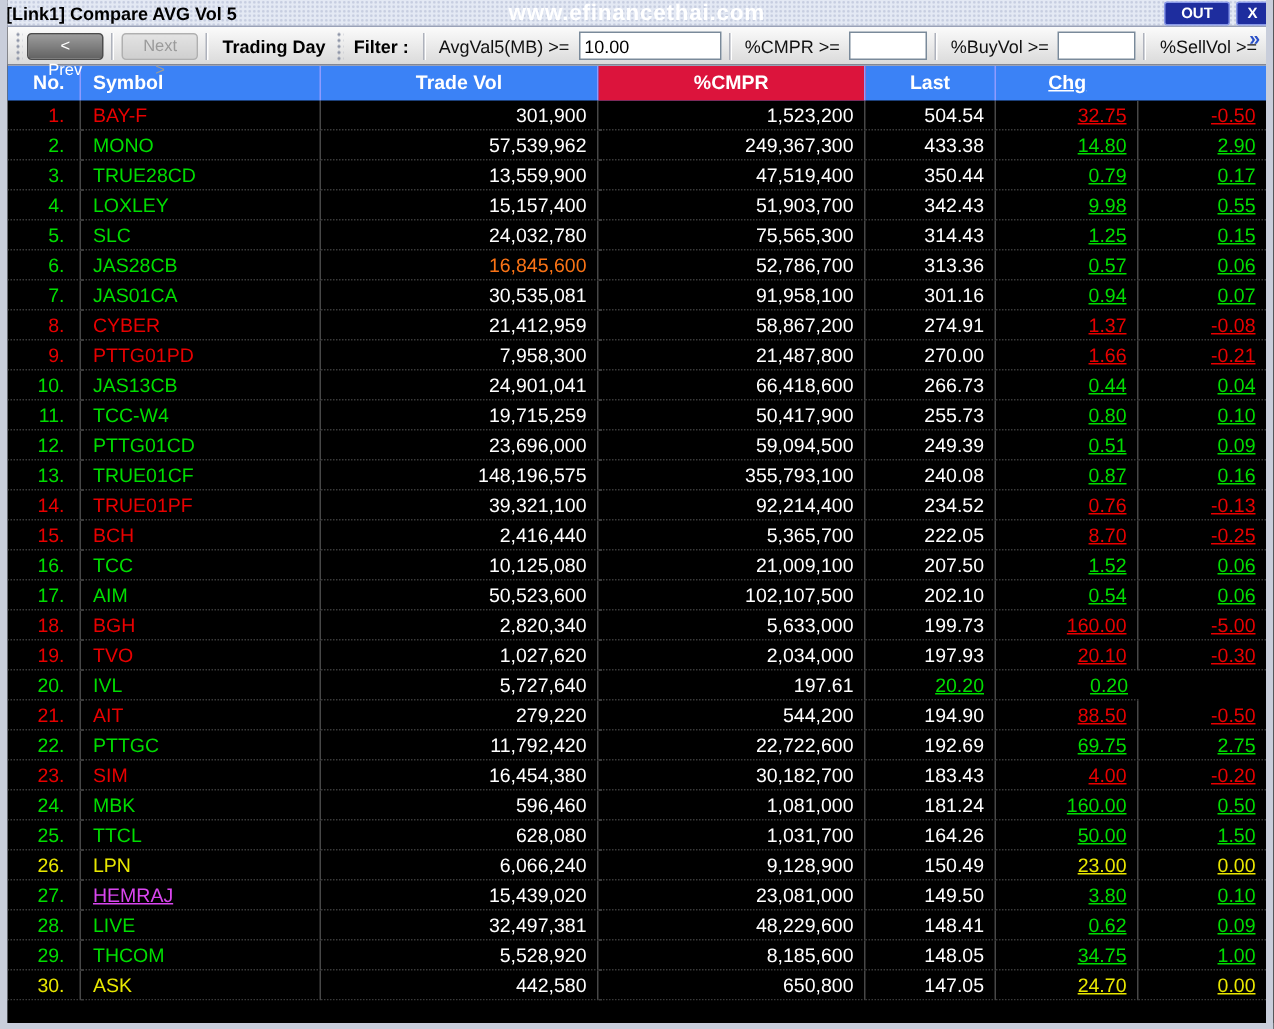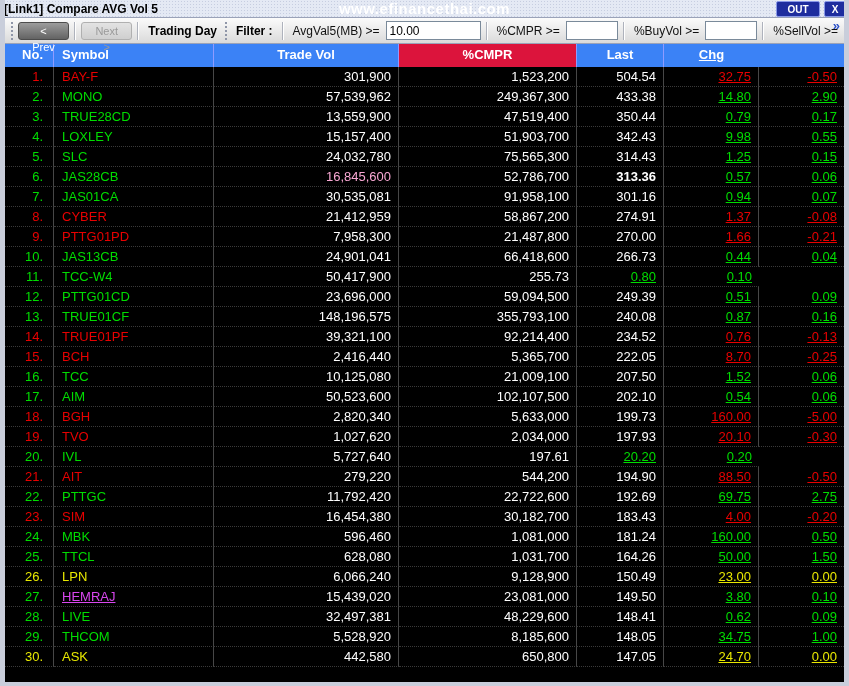"16,845,600" div.cell { color: #f9a8d4 -> #f97316 }
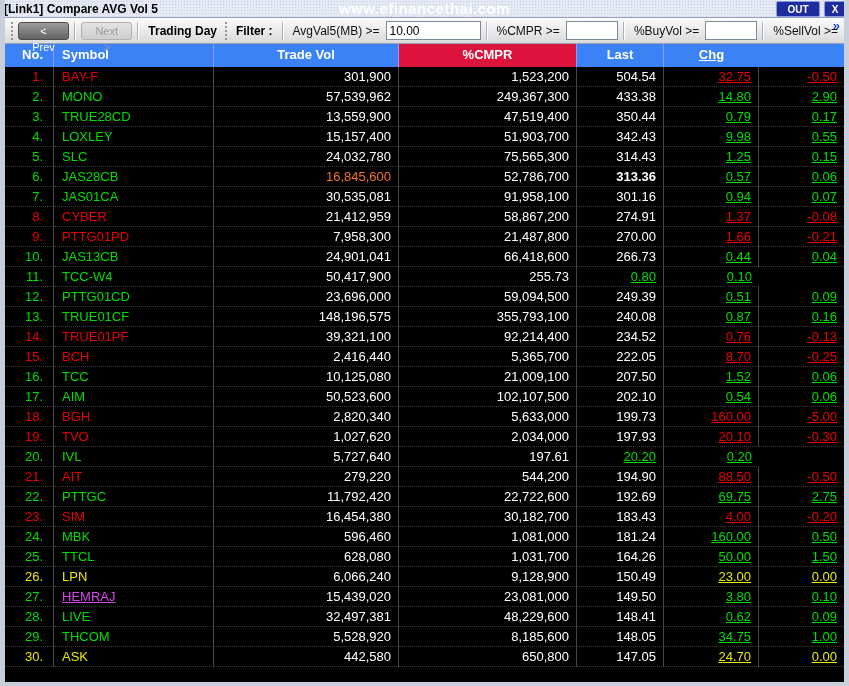"313.36" div.cell { font-weight: bold -> none }
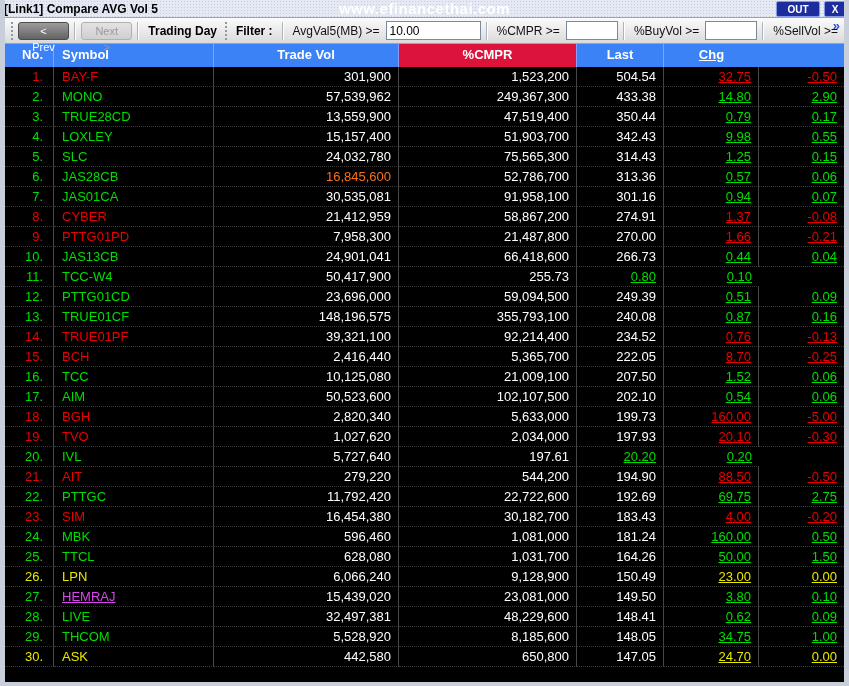"19,715,259" div.cell { html: none -> <div>19,715,259</div> }
